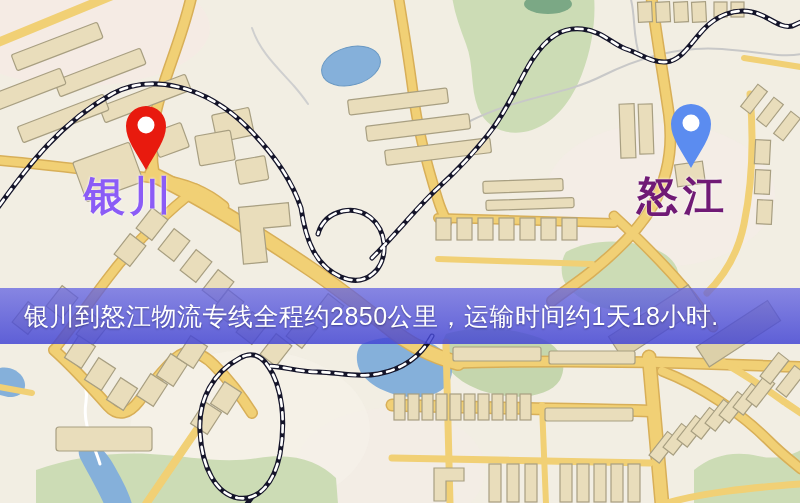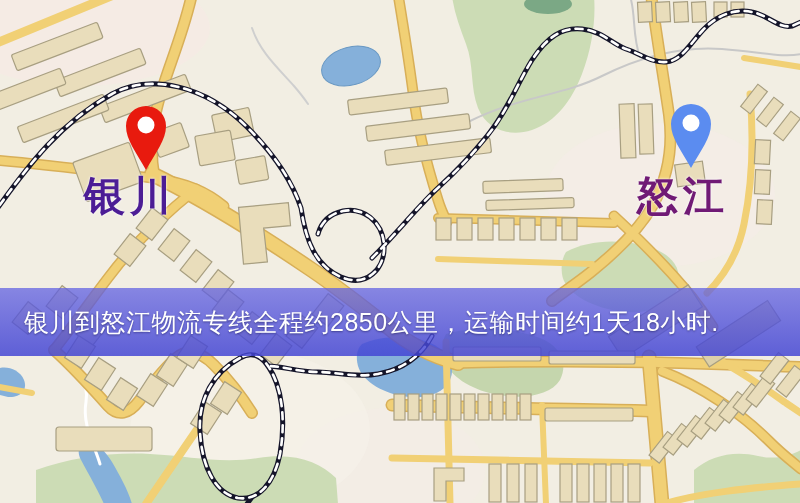"银川" .label-origin { color: #4c1d95 -> #8b5cf6 }
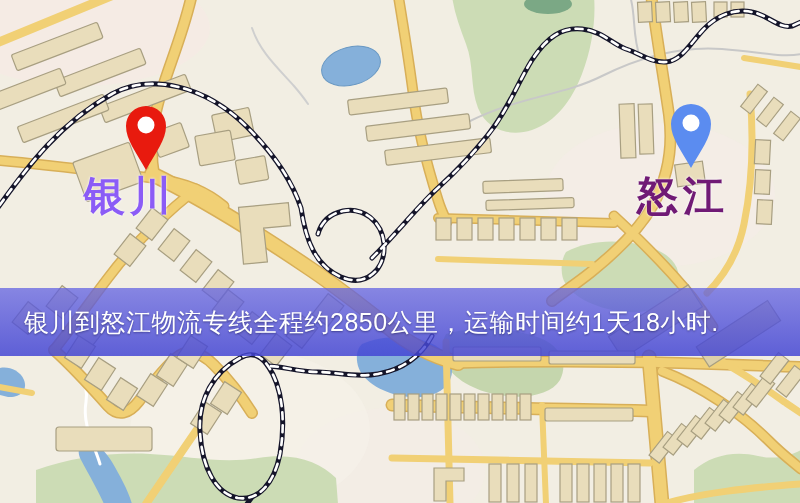"银川到怒江物流专线全程约2850公里，运输时间约1天18小时." .banner { height: 68px -> 56px }
